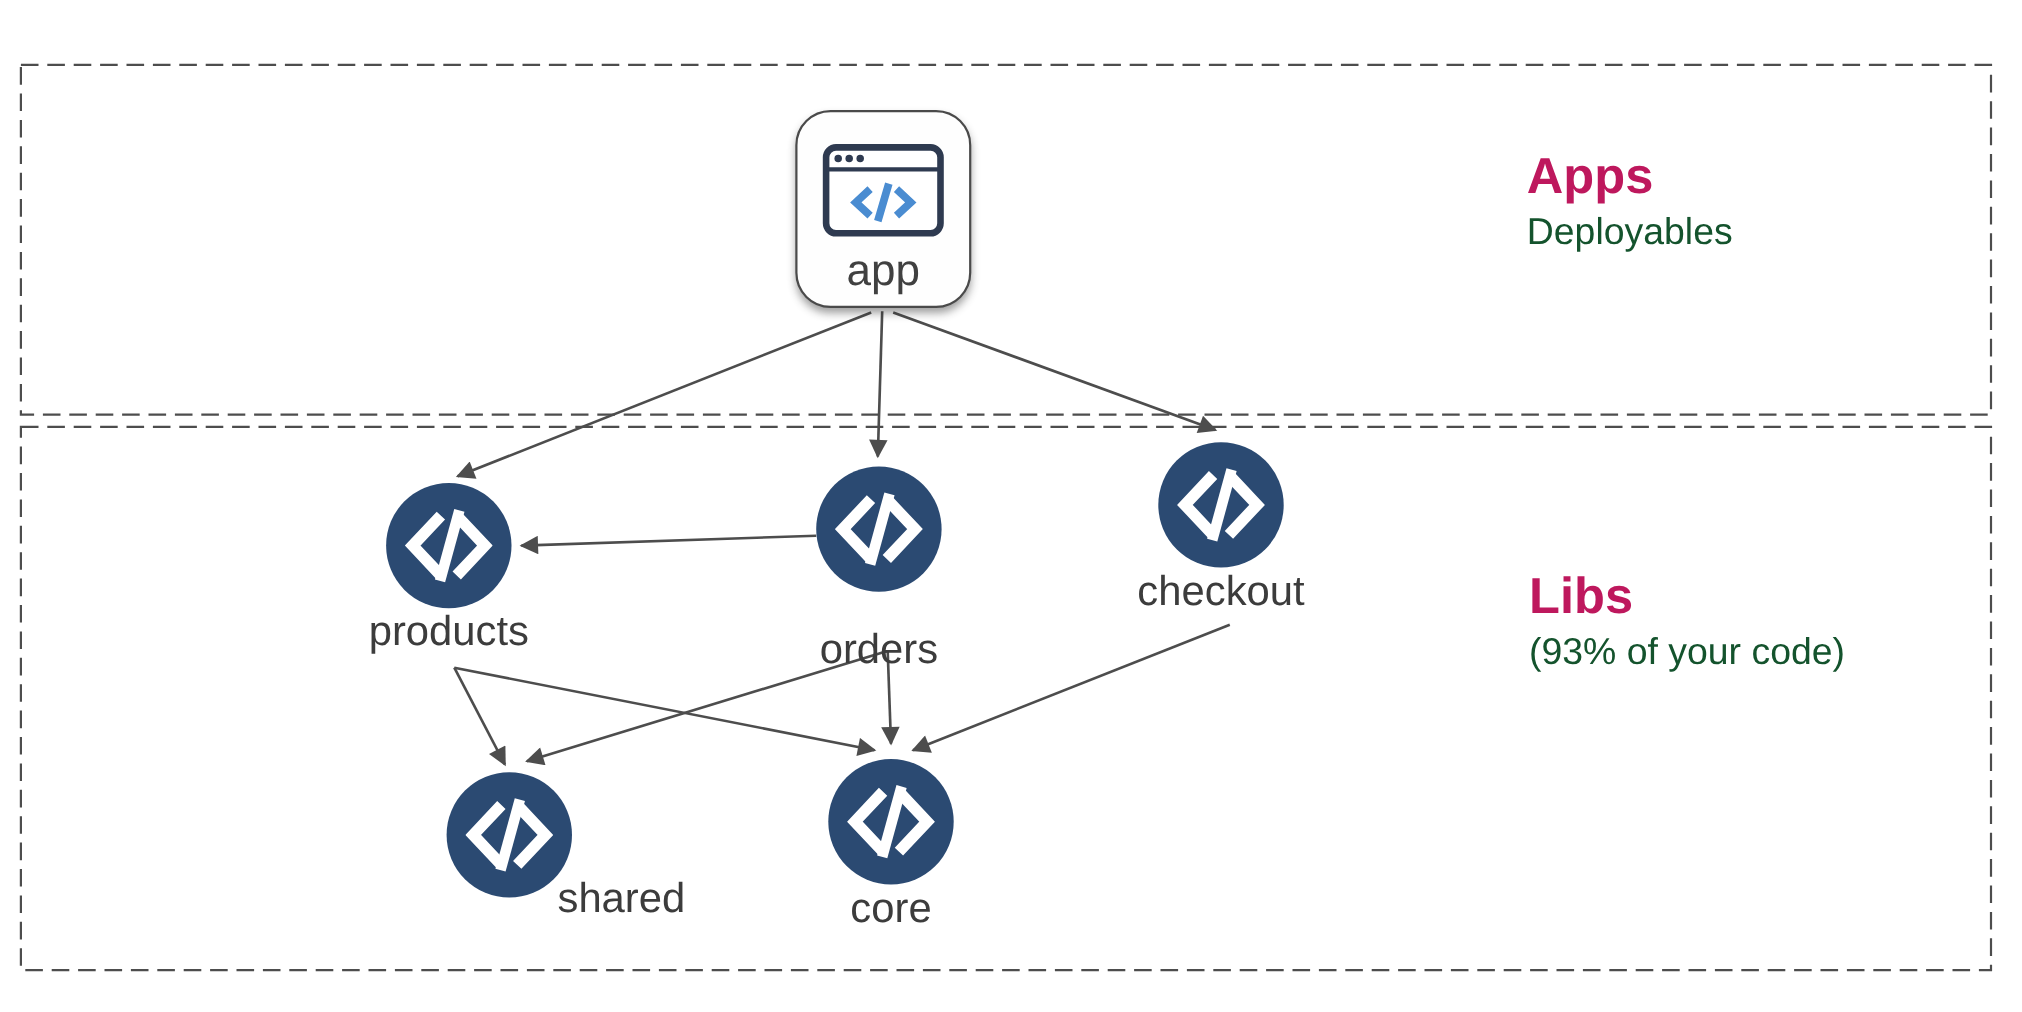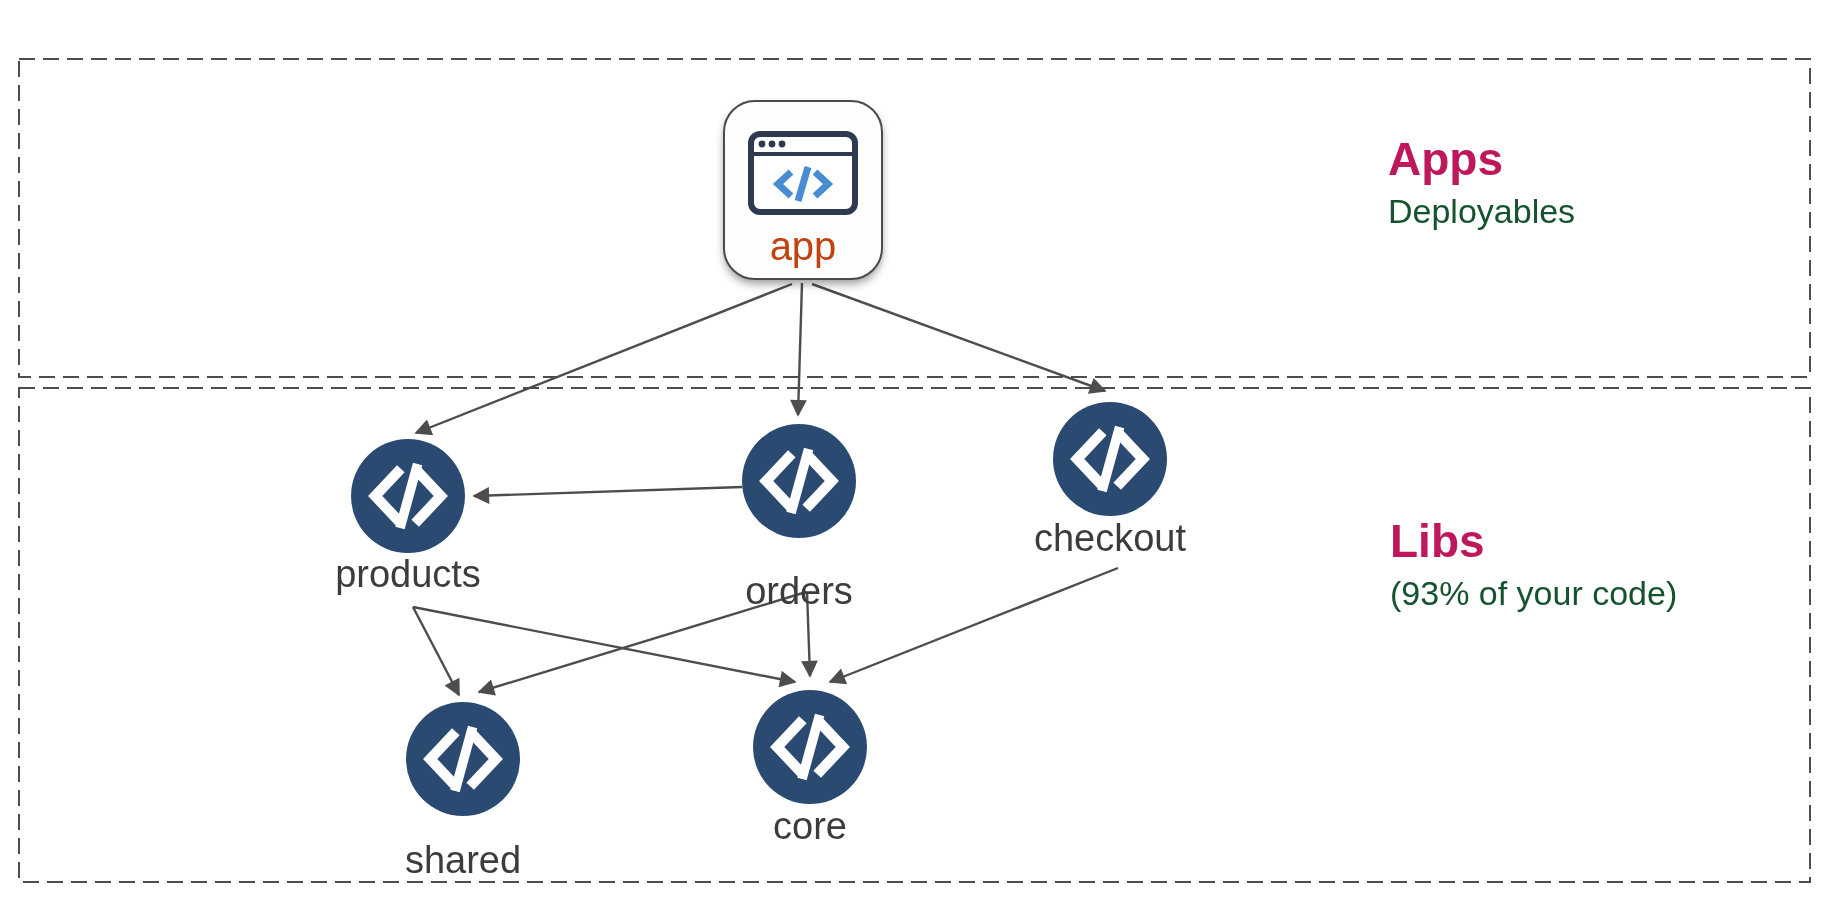"app" .app-label { color: #c2410c -> #404040 }
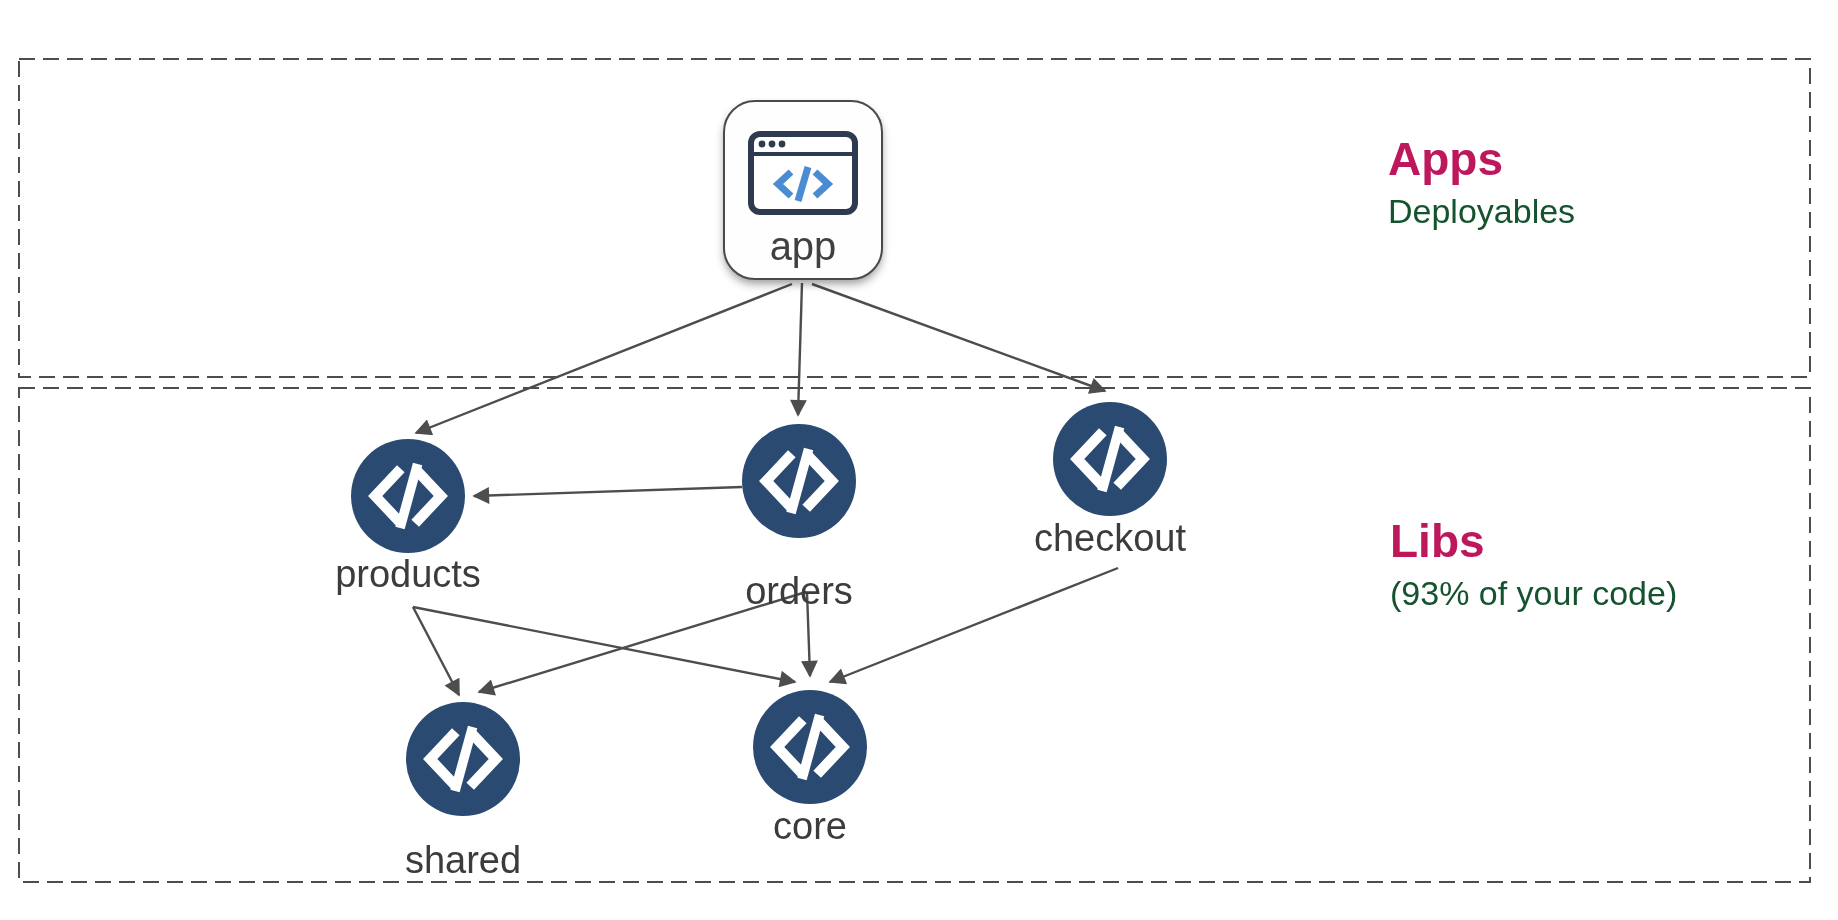"shared" .l-shared { text-align: none -> right; top: 839px -> 796px }
